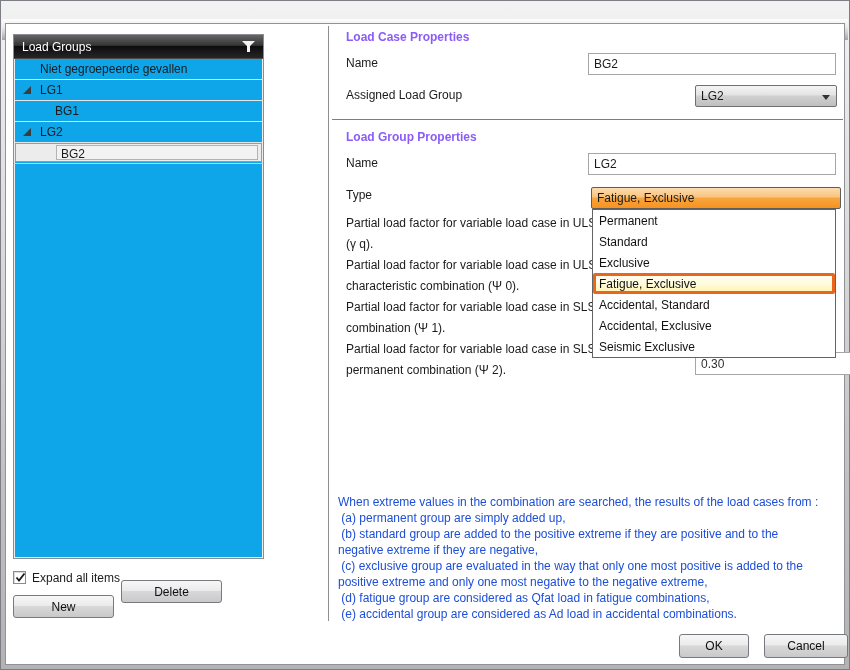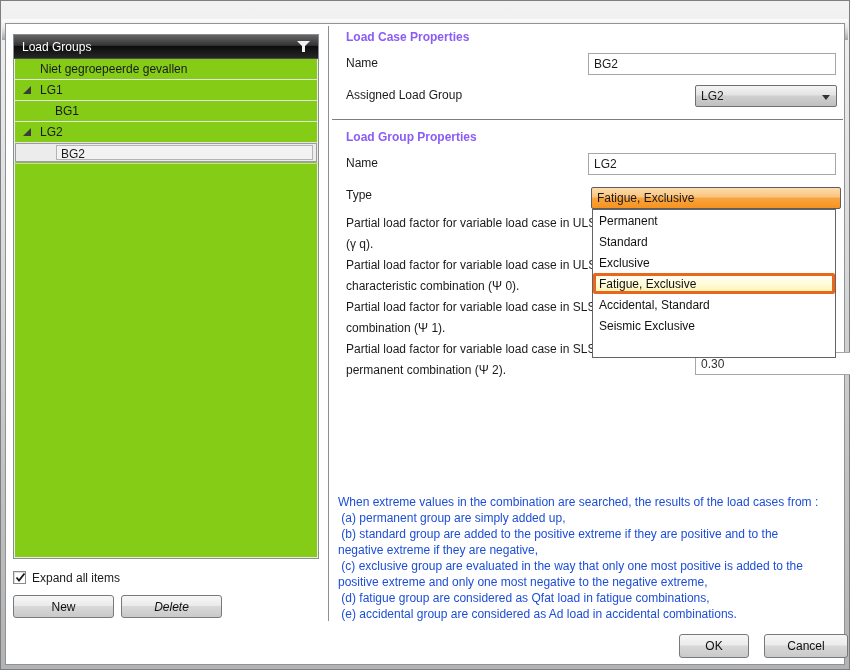"Load Groups" .tree-panel { background: #84cc16 -> #0ea5e9; width: 306px -> 251px }
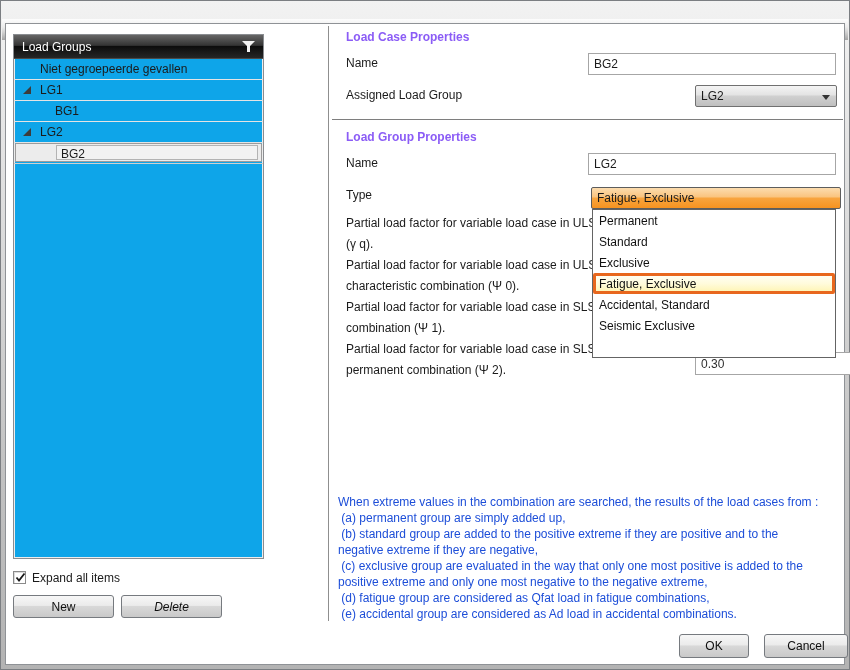"Accidental, Exclusive" div.dd-item { html: none -> <div>Accidental, Exclusive</div> }
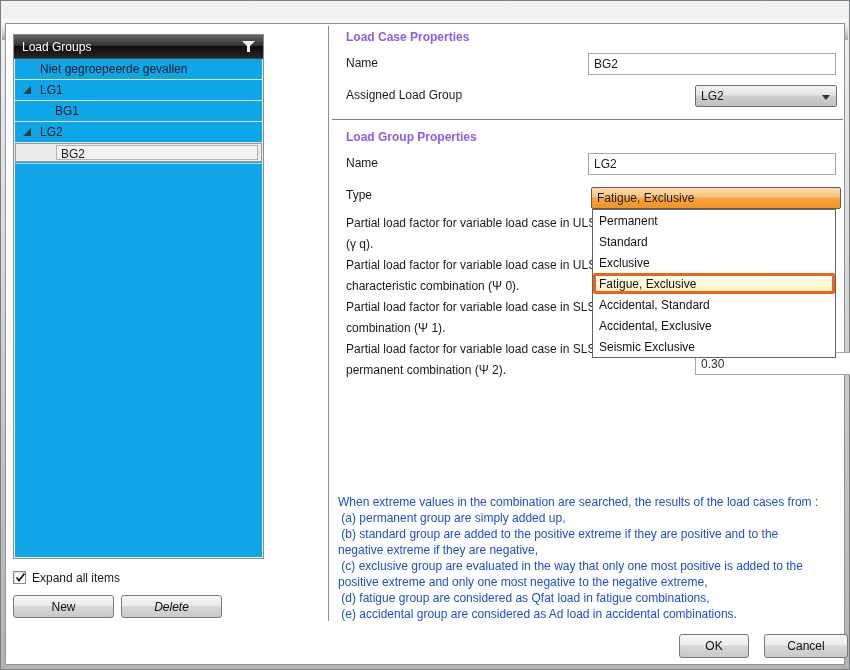"Delete" .btn-delete { font-style: italic -> none; top: 571px -> 556px }
